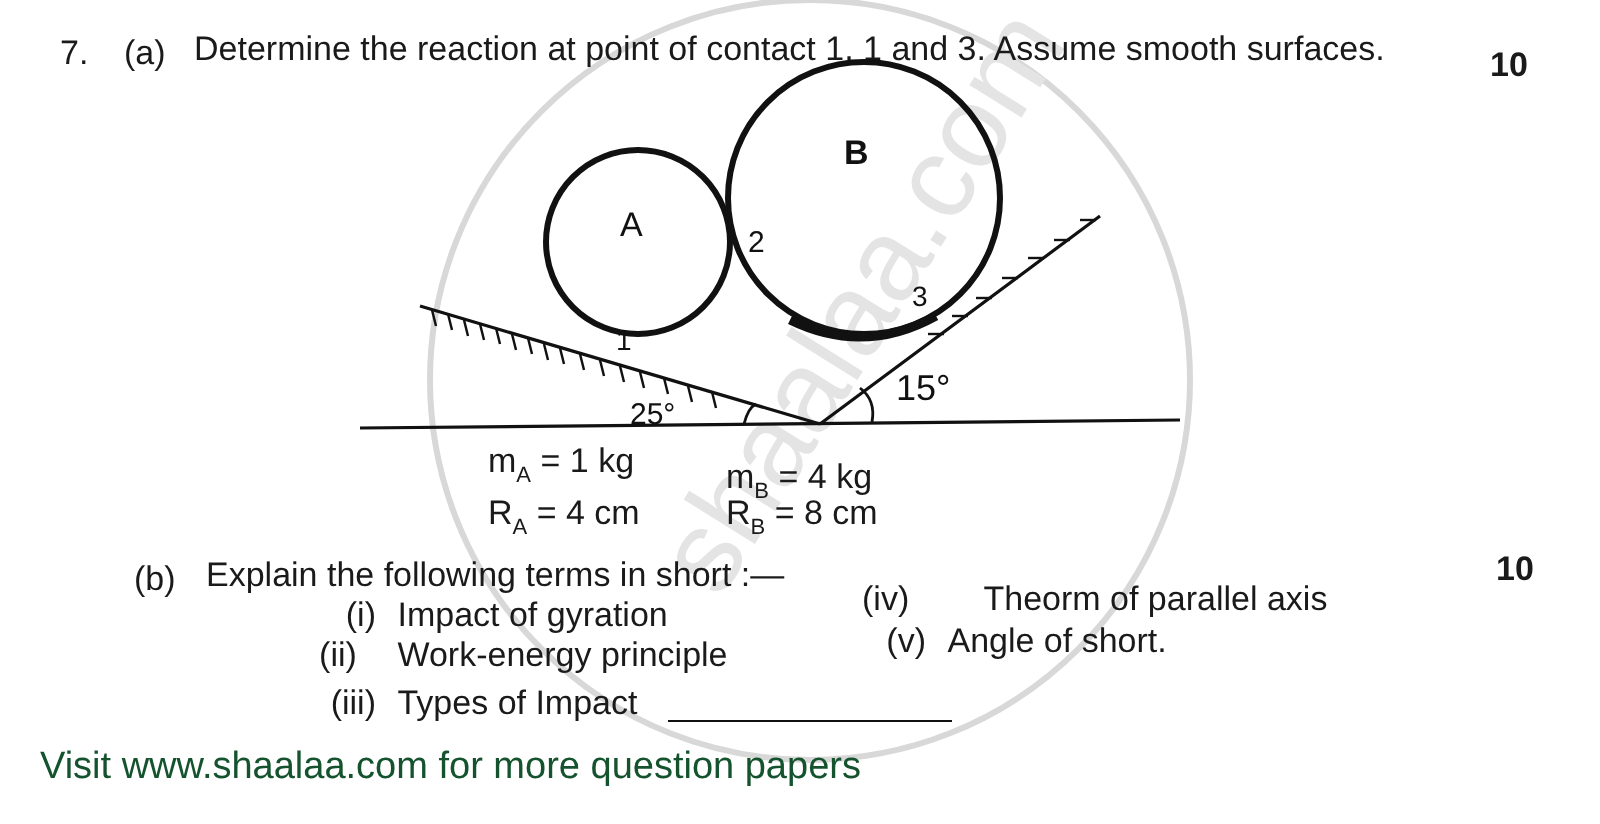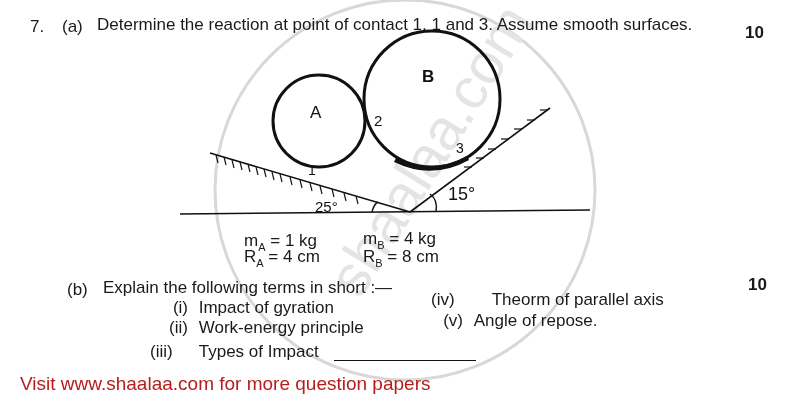"mA = 1 kg" div.abs { top: 231px -> 221px }
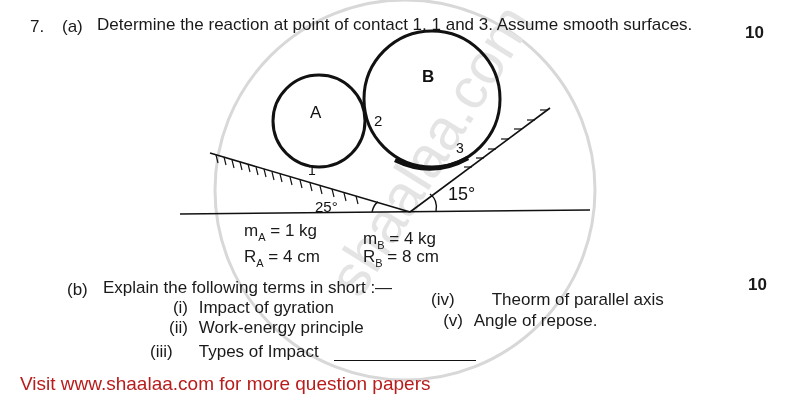"(ii)" span { text-align: right -> center }
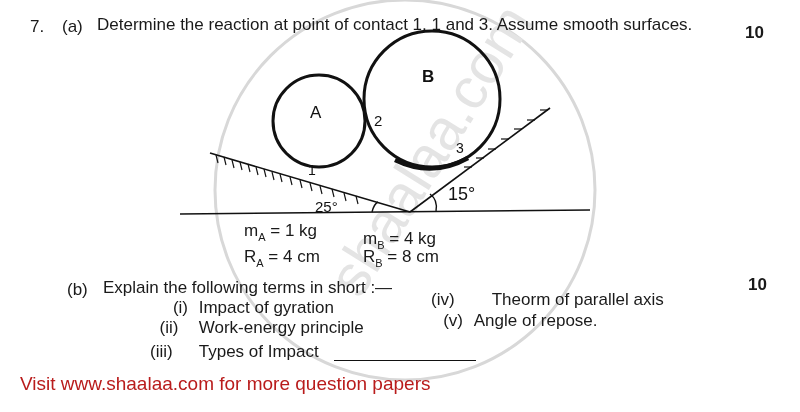"Angle of repose." span { text: repose -> short }
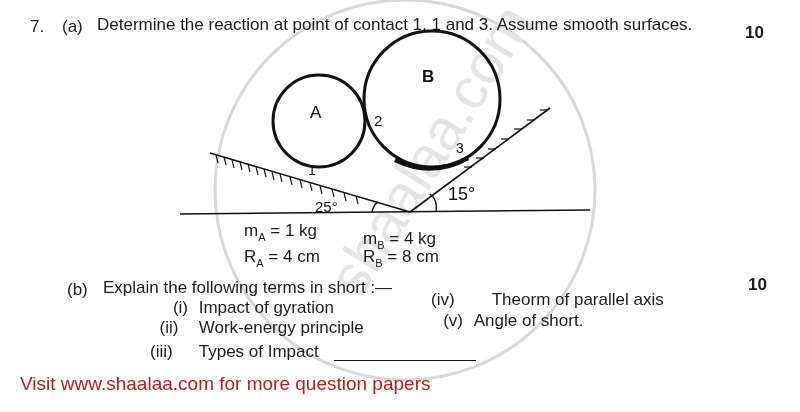"(iii)" span { text-align: none -> right }
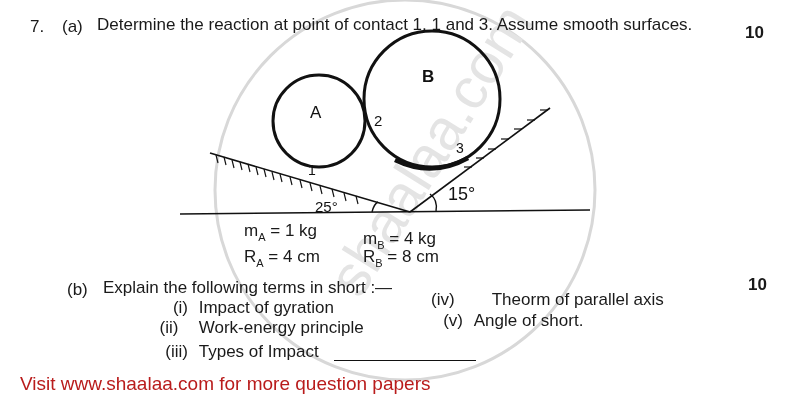"Visit www.shaalaa.com for more question" div.abs { color: #b91c1c -> #14532d }
